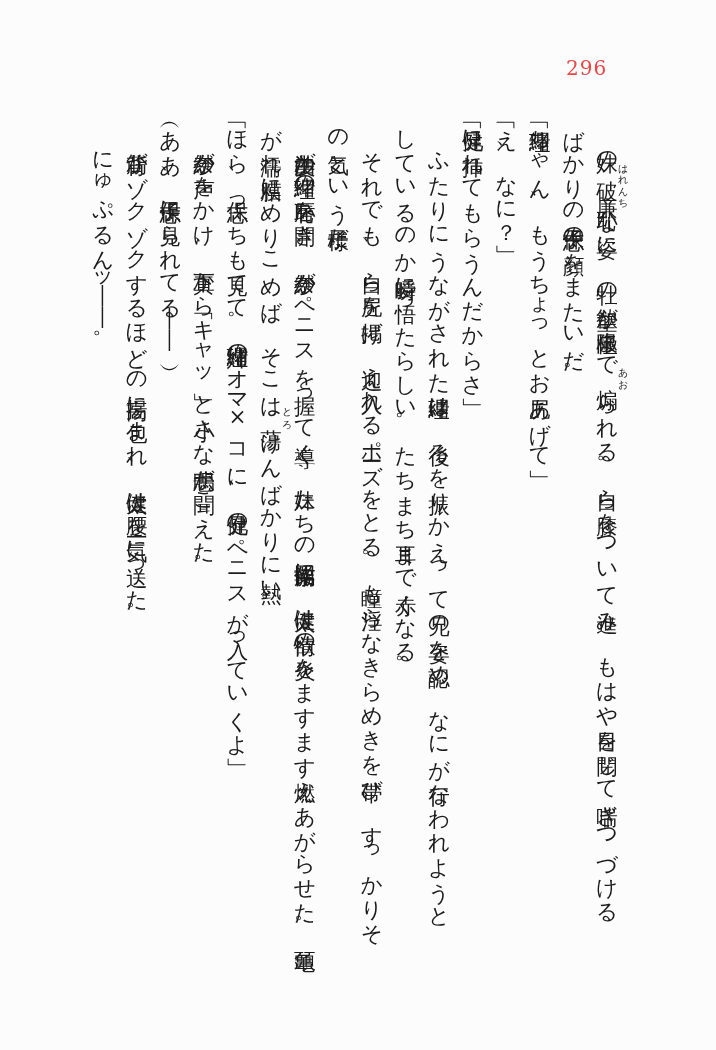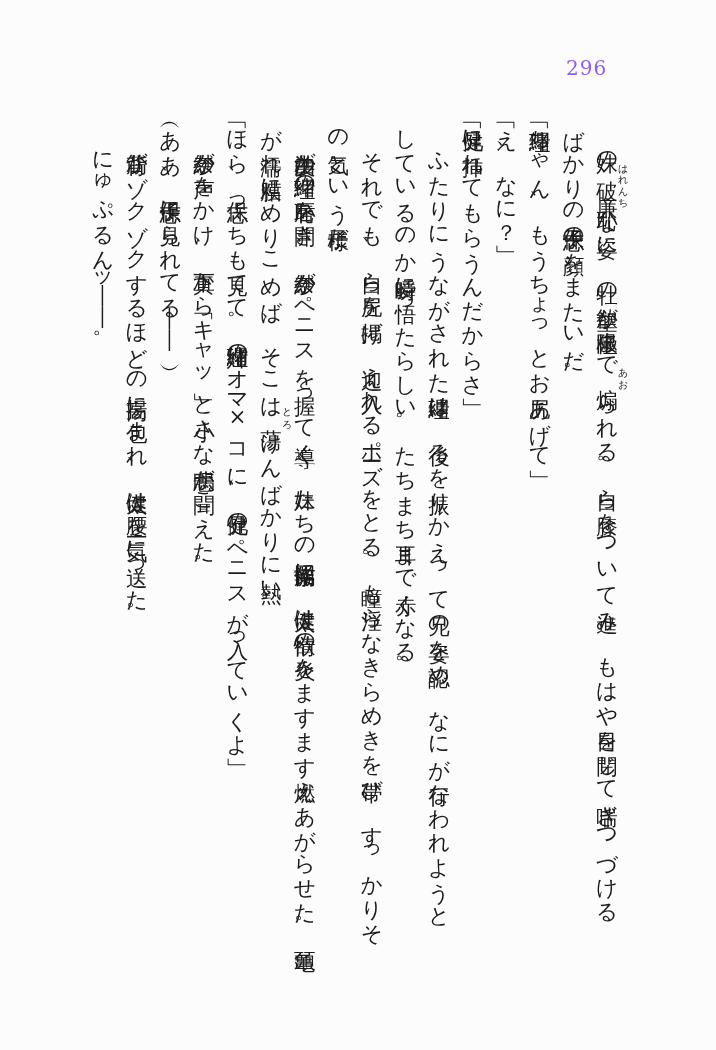"296" .page-number { color: #8b5cf6 -> #ef4444 }
